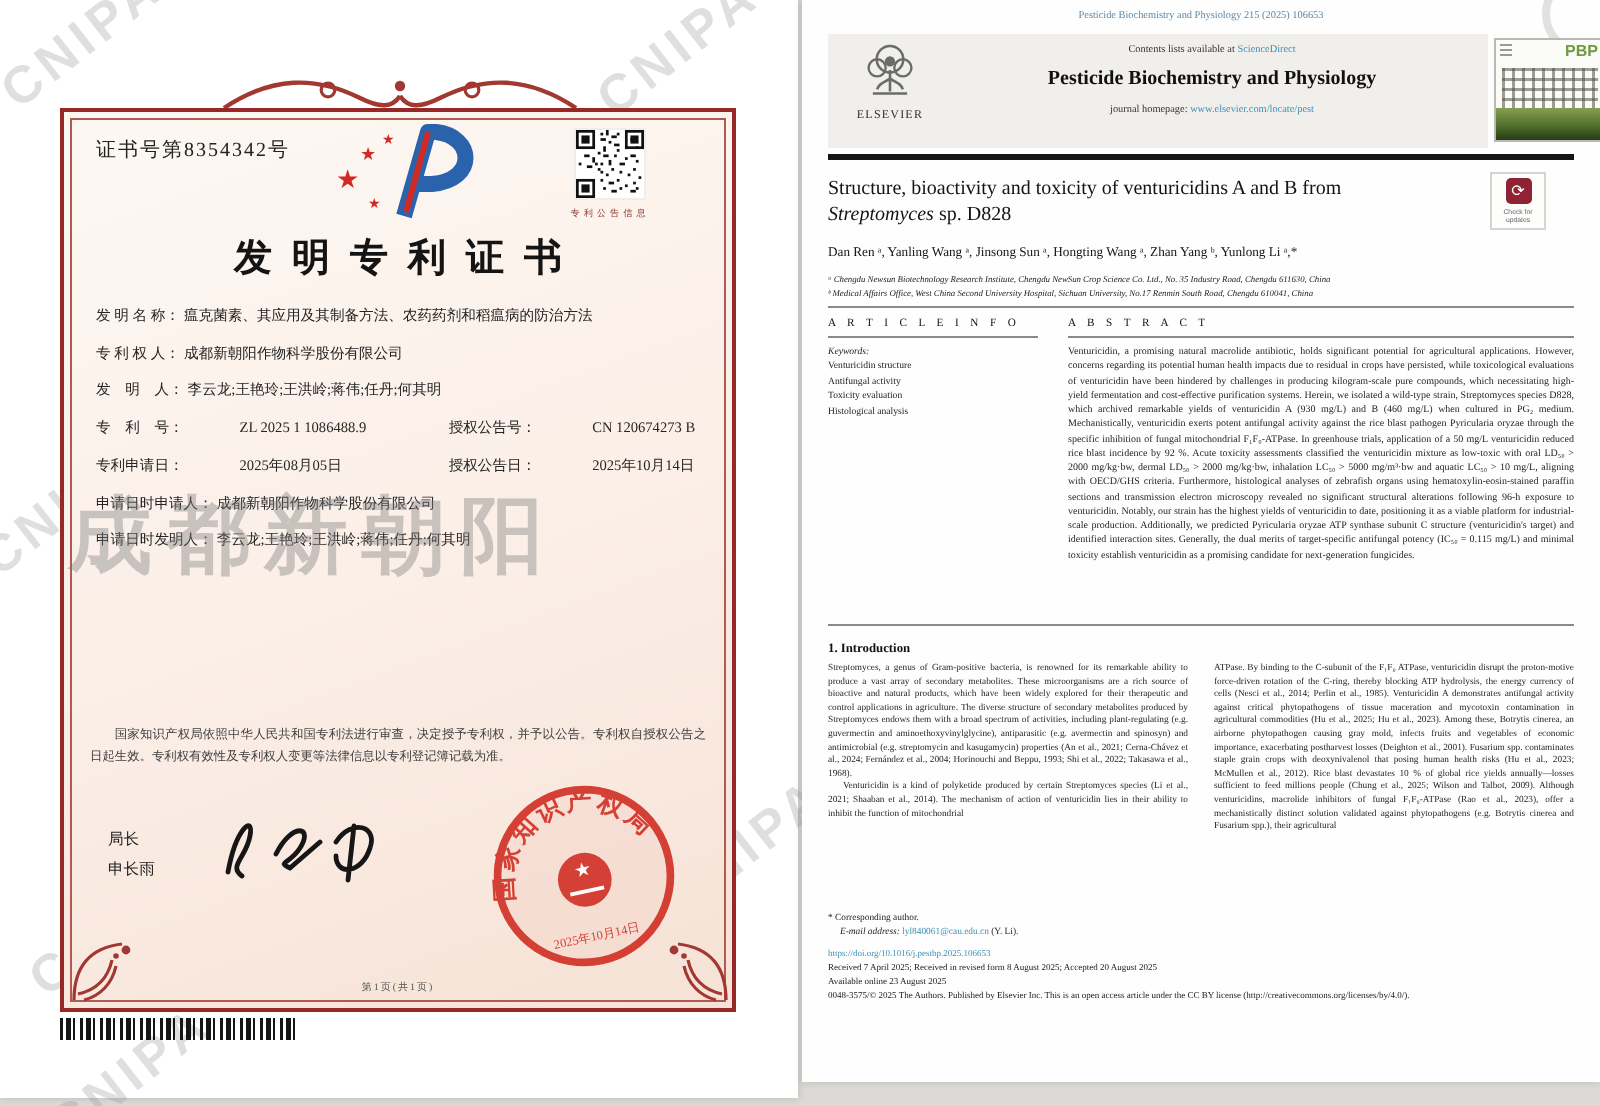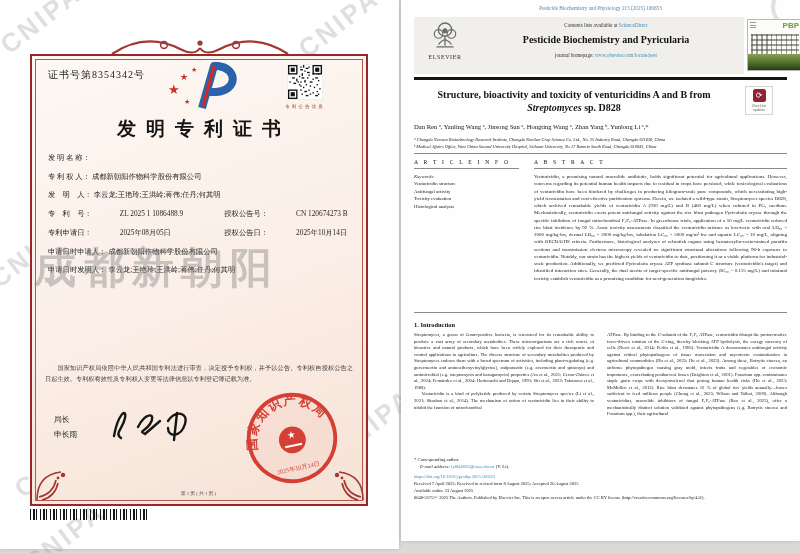"Pesticide Biochemistry and Pyricularia" div.jtitle { text: Pyricularia -> Physiology }
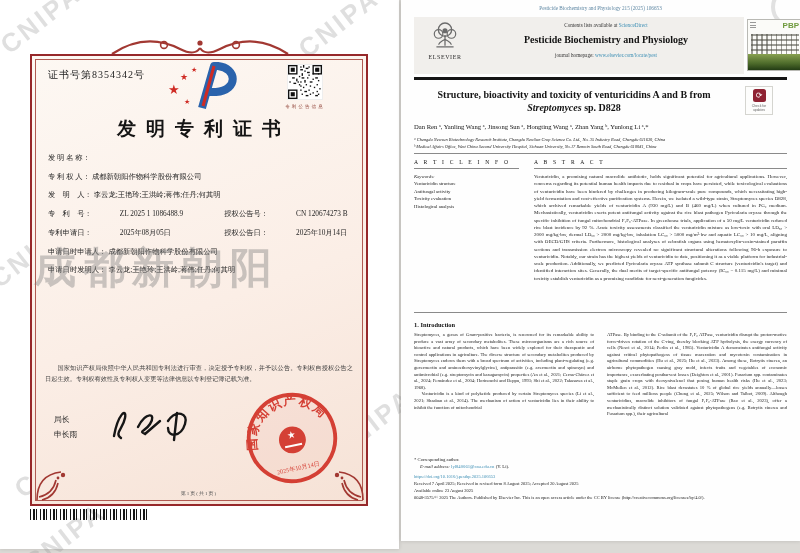"Structure, bioactivity and toxicity of" .ptitle { font-weight: bold -> normal; text-align: center -> none }
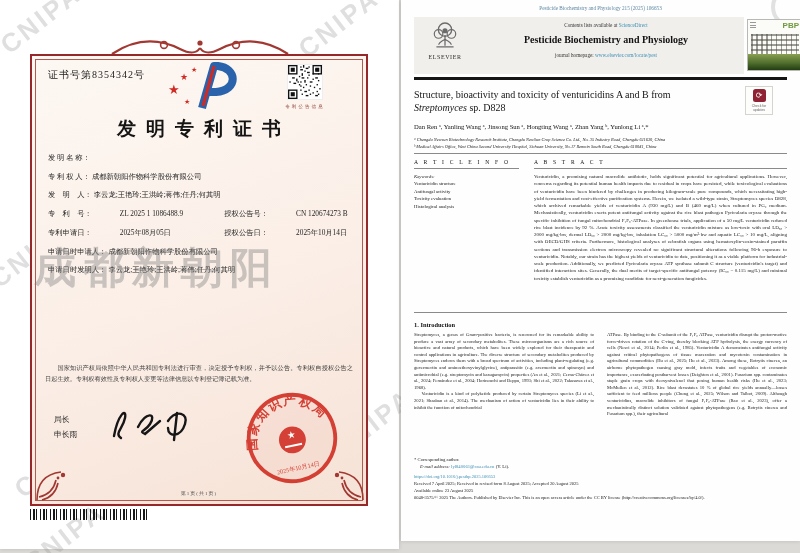"瘟克菌素、其应用及其制备方法、农药药剂和稻瘟病的防治方法" span.vl { html: none -> <span>瘟克菌素、其应用及其制备方法、农药药剂和稻瘟病的防治方法</span> }
